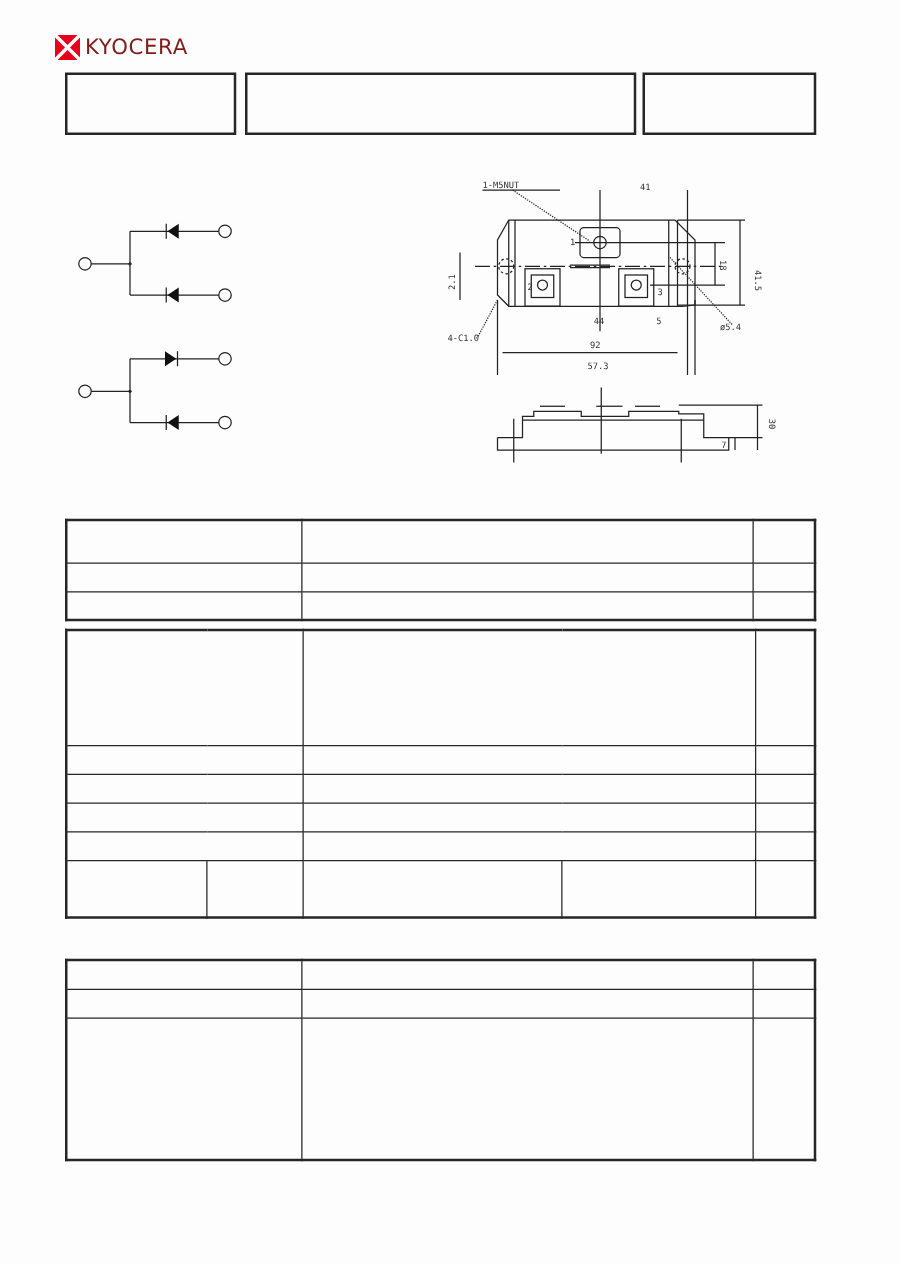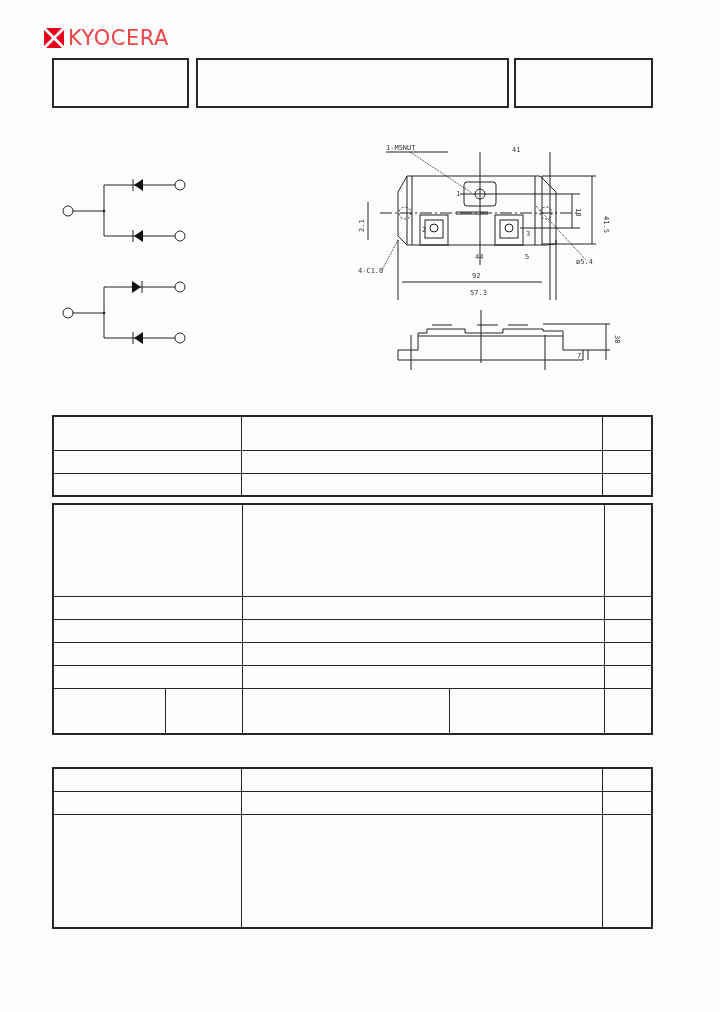"KYOCERA" .logo-text { color: #ef4444 -> #7f1d1d; font-size: 21px -> 17px }
